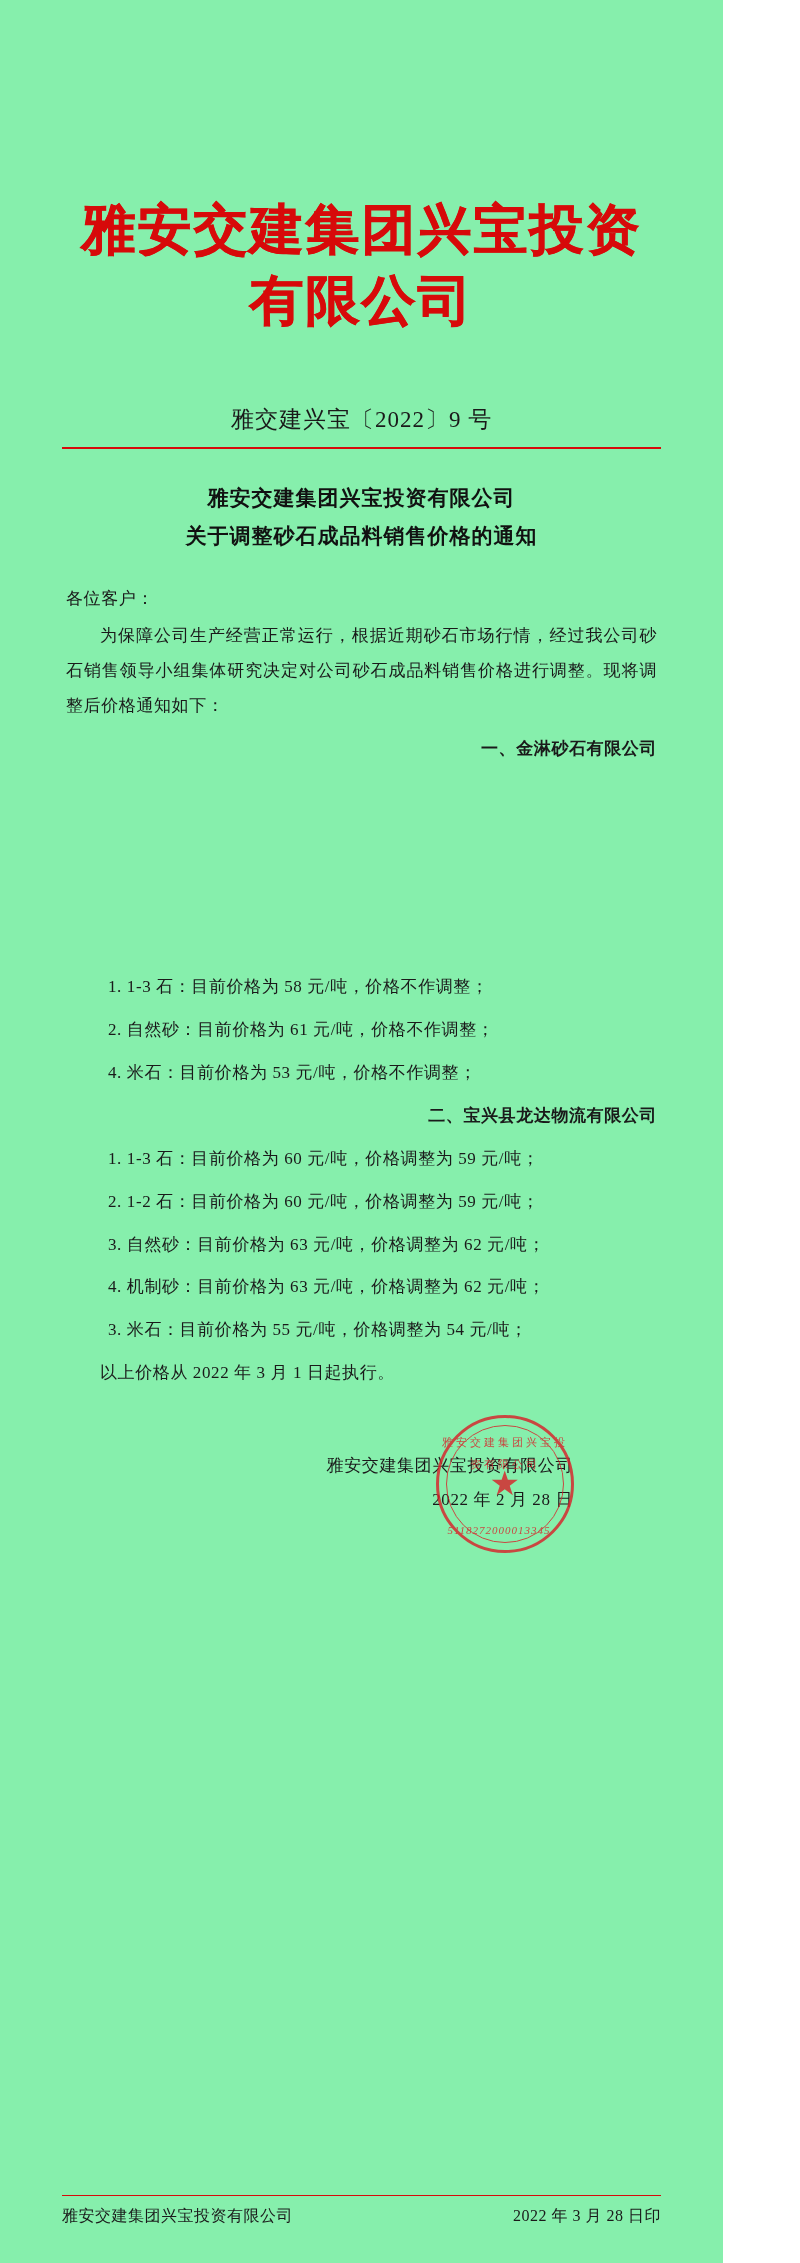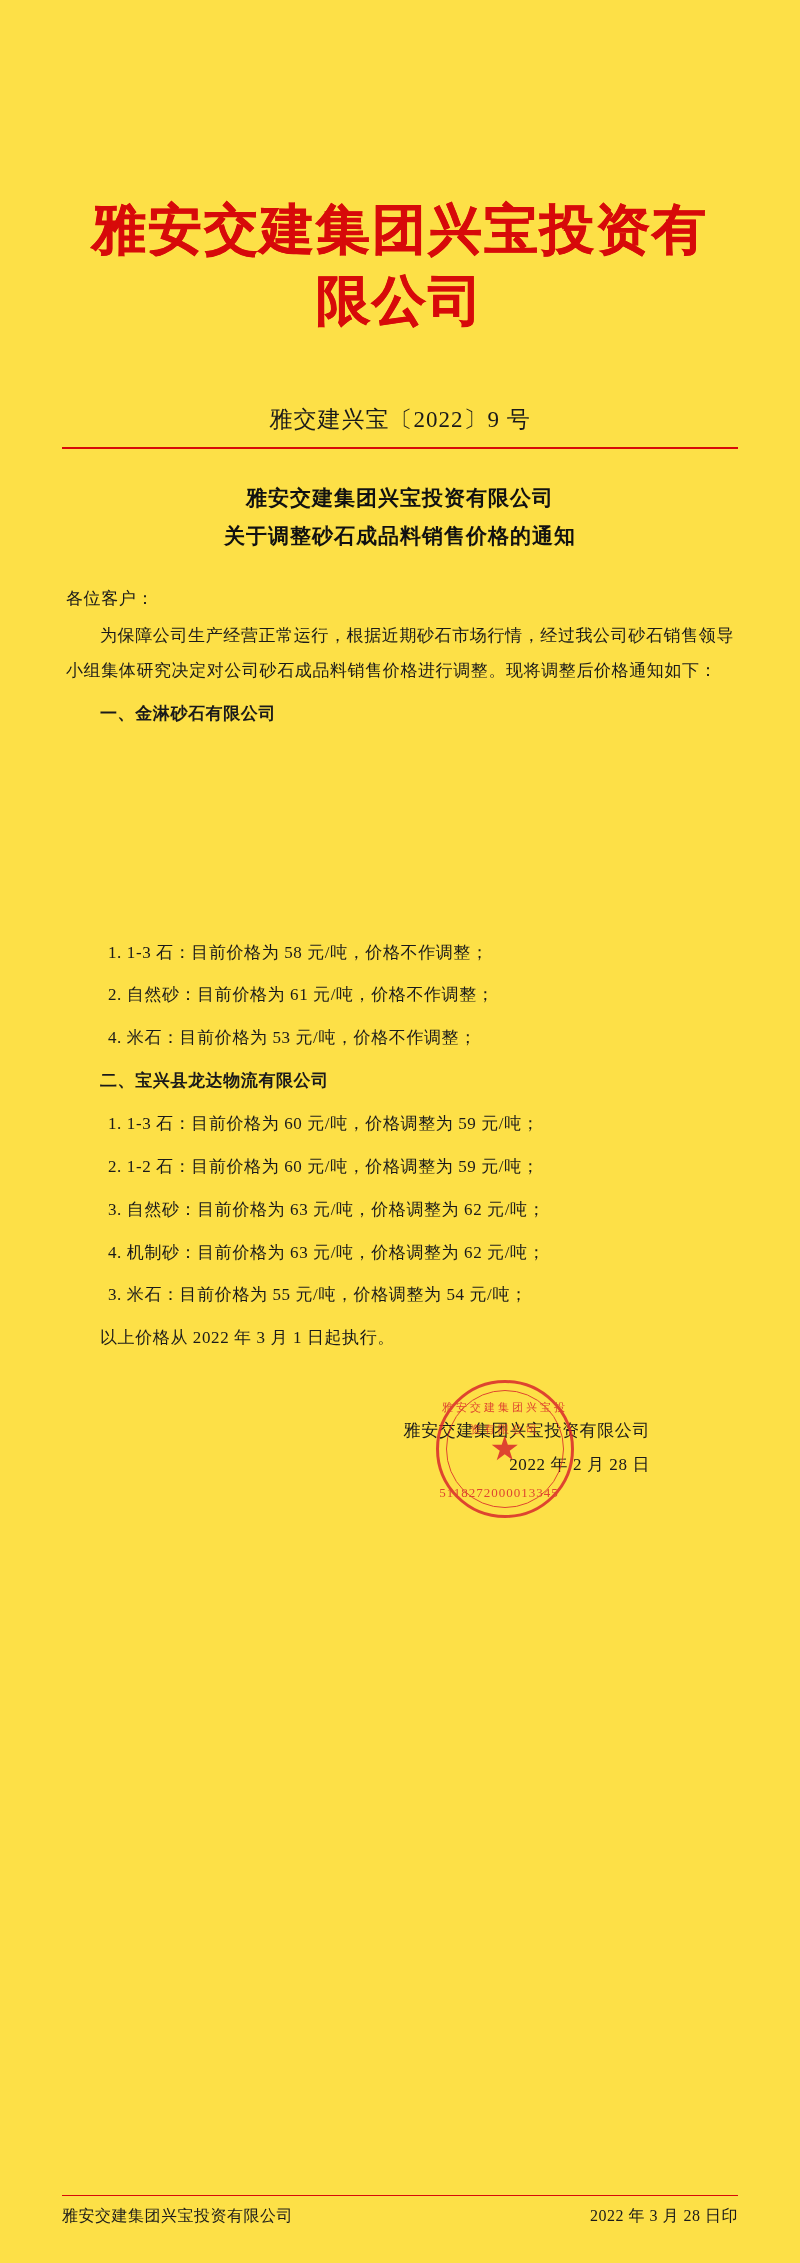"雅安交建集团兴宝投资有限公司" .page { background: #fde047 -> #86efac; width: 800px -> 723px }
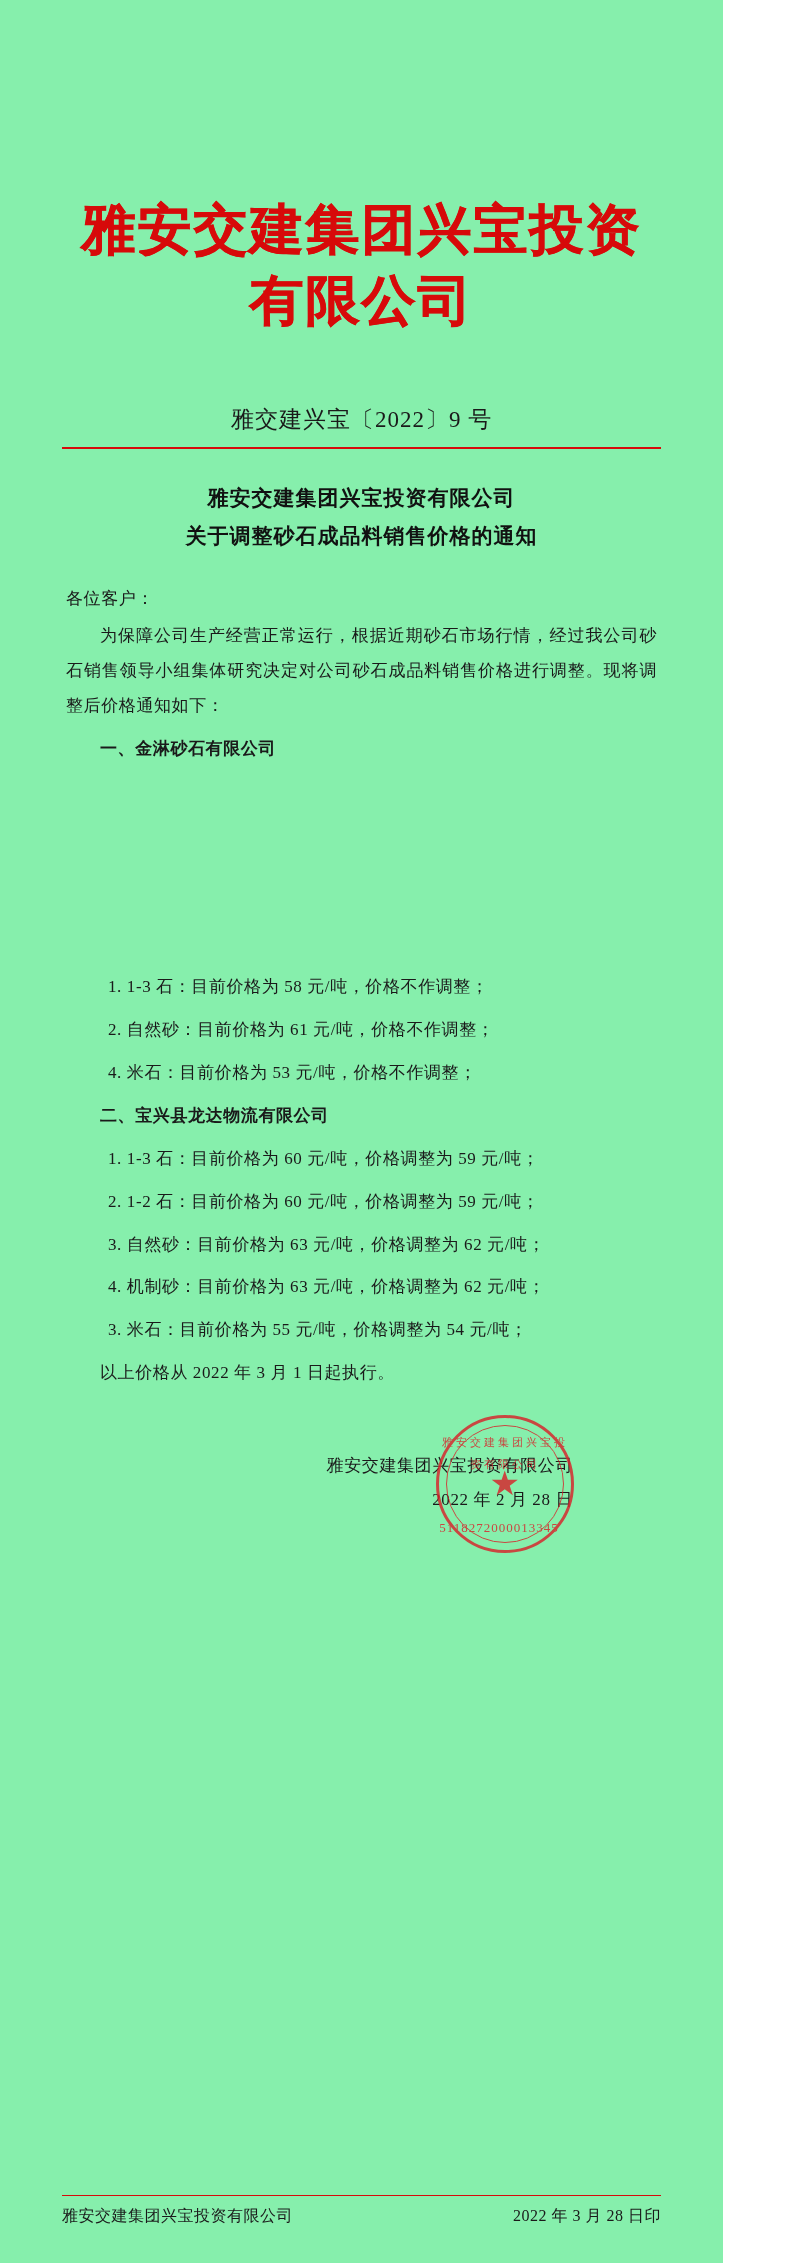"一、金淋砂石有限公司" .section-head { text-align: none -> right }
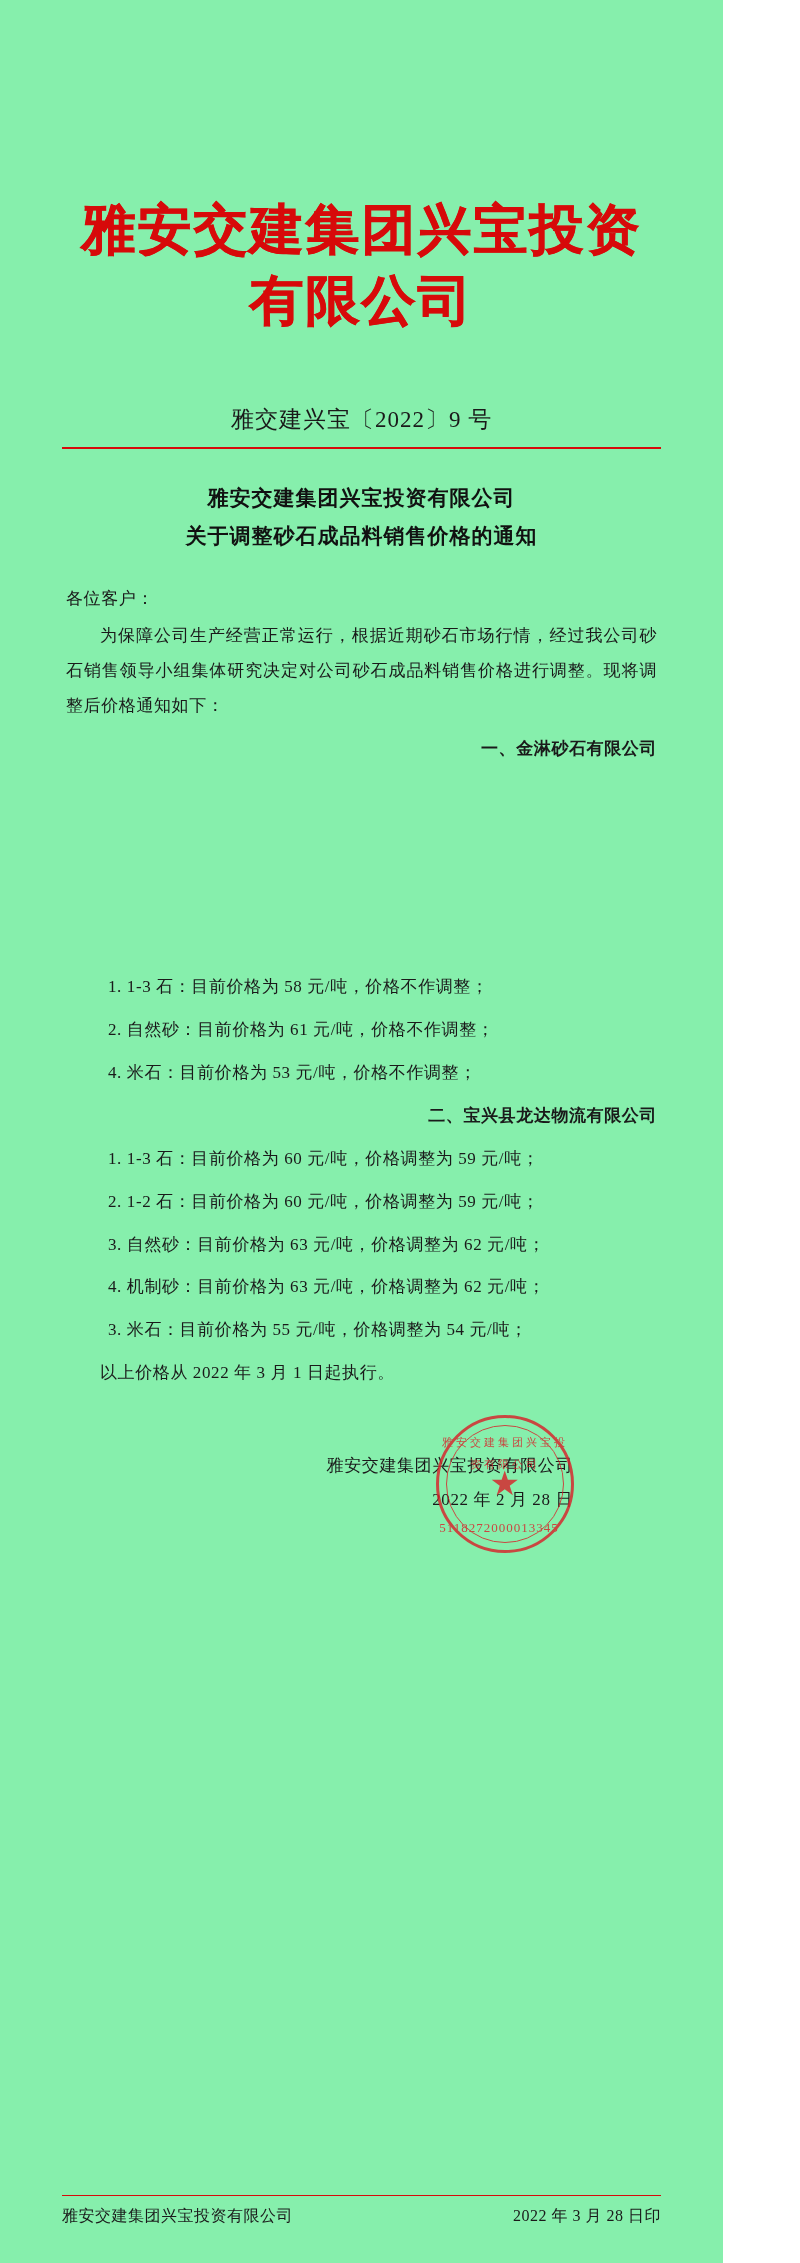"5118272000013345" .seal .seal-bottom { font-size: 13px -> 11px; font-style: none -> italic }
